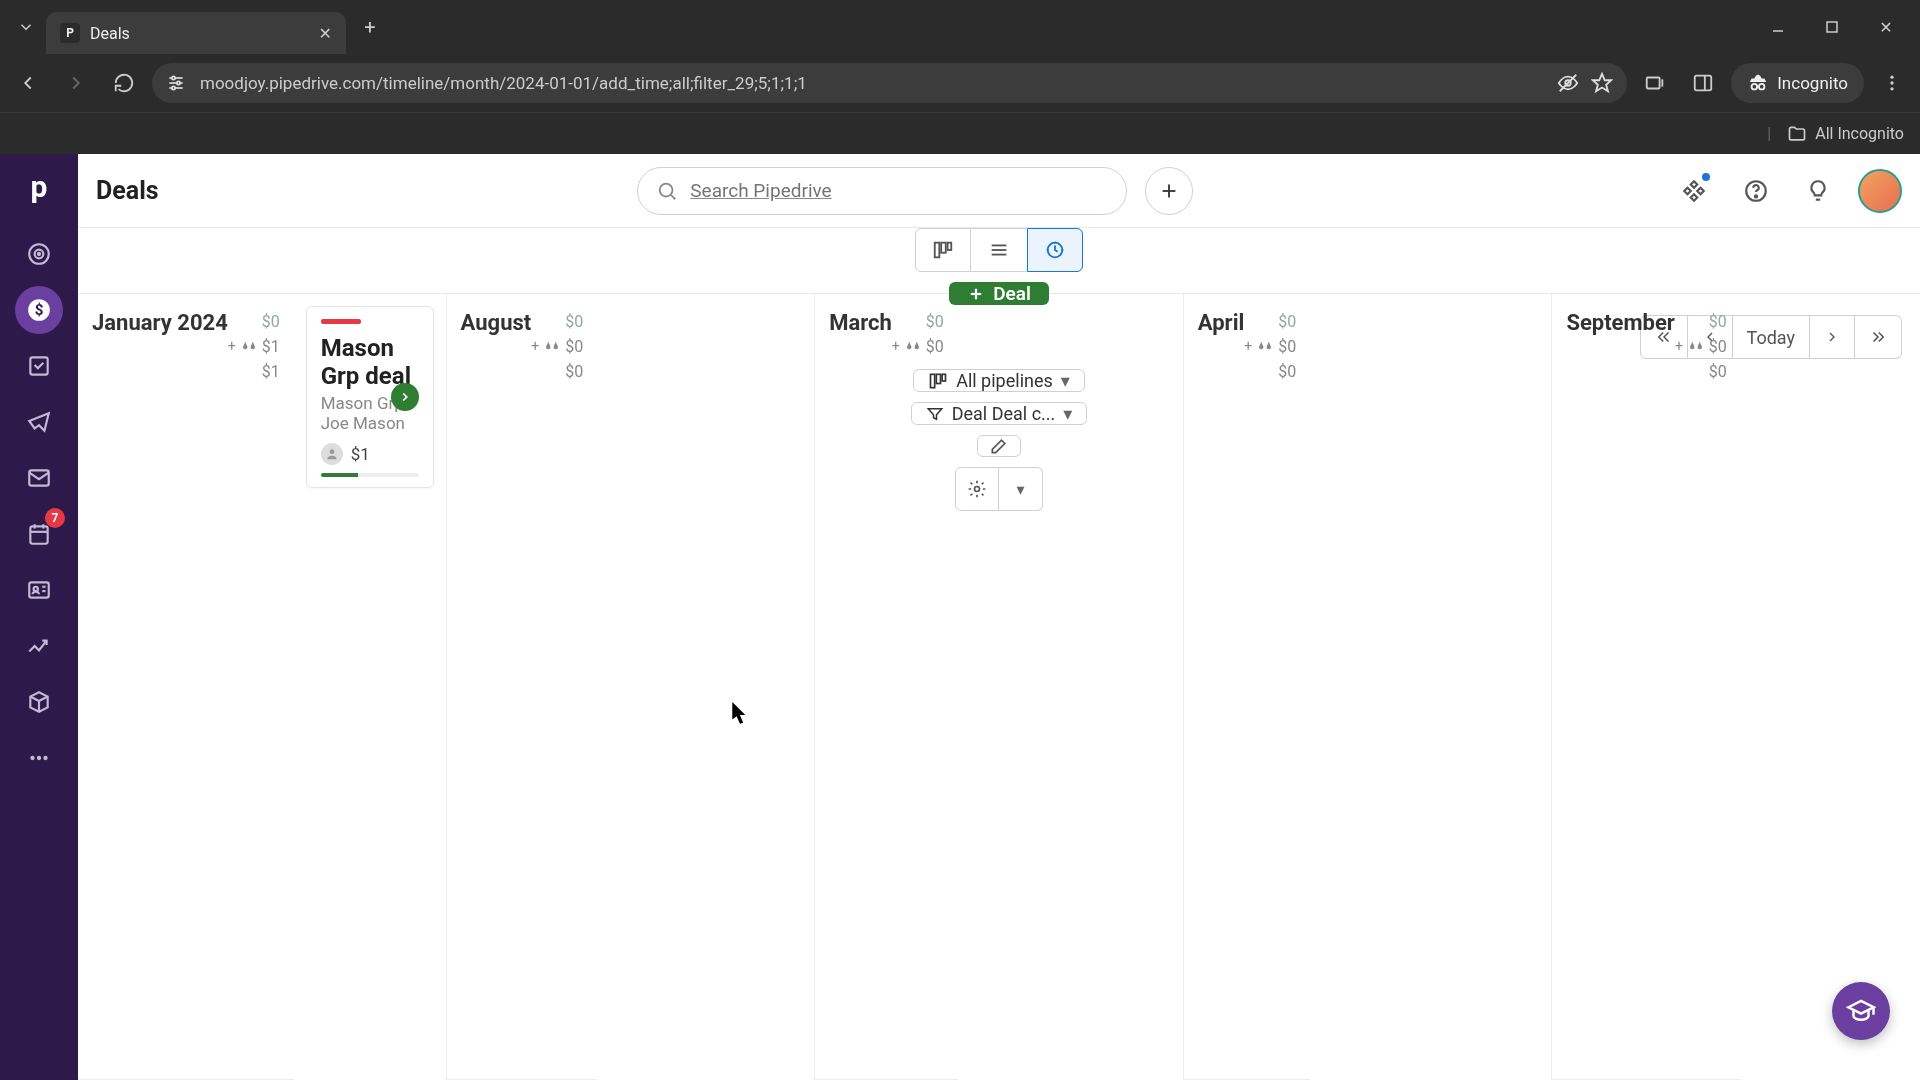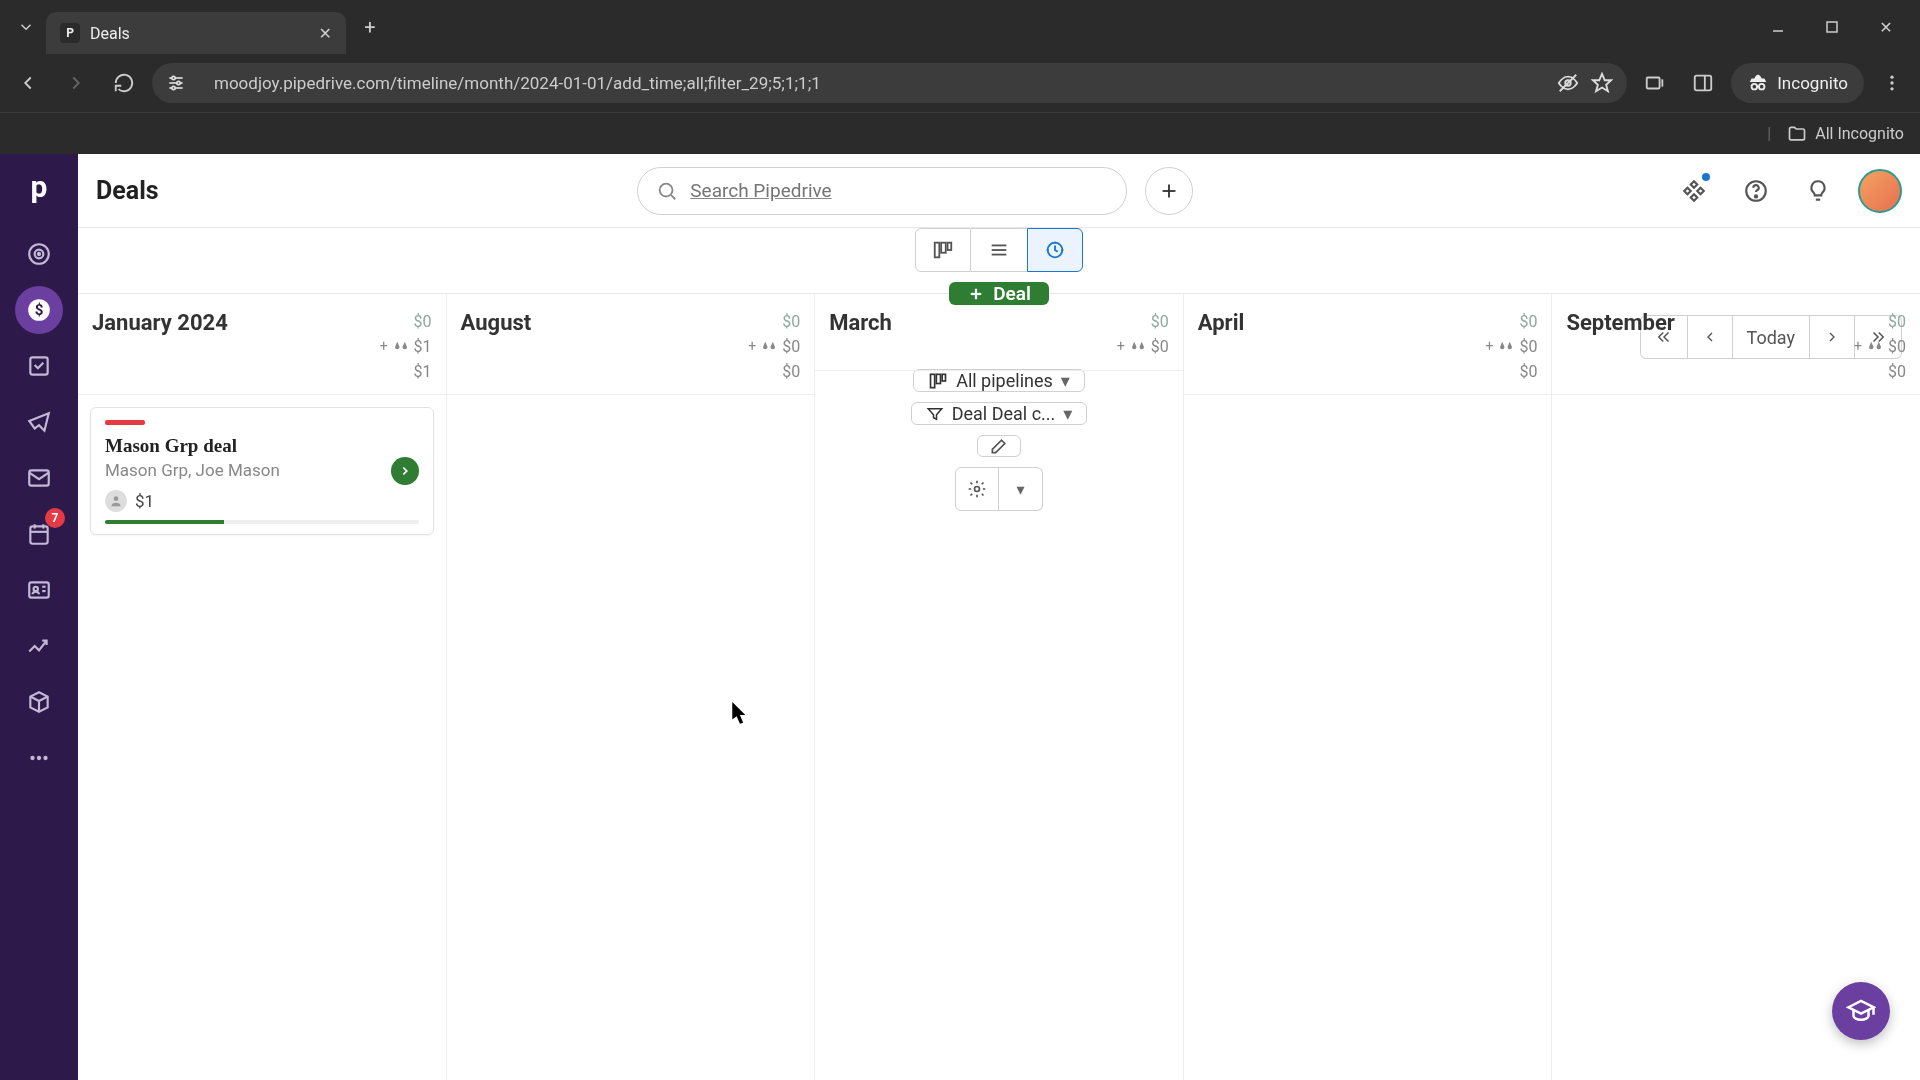"moodjoy.pipedrive.com/timeline/month/202" .url-bar { gap: 28px -> 14px }
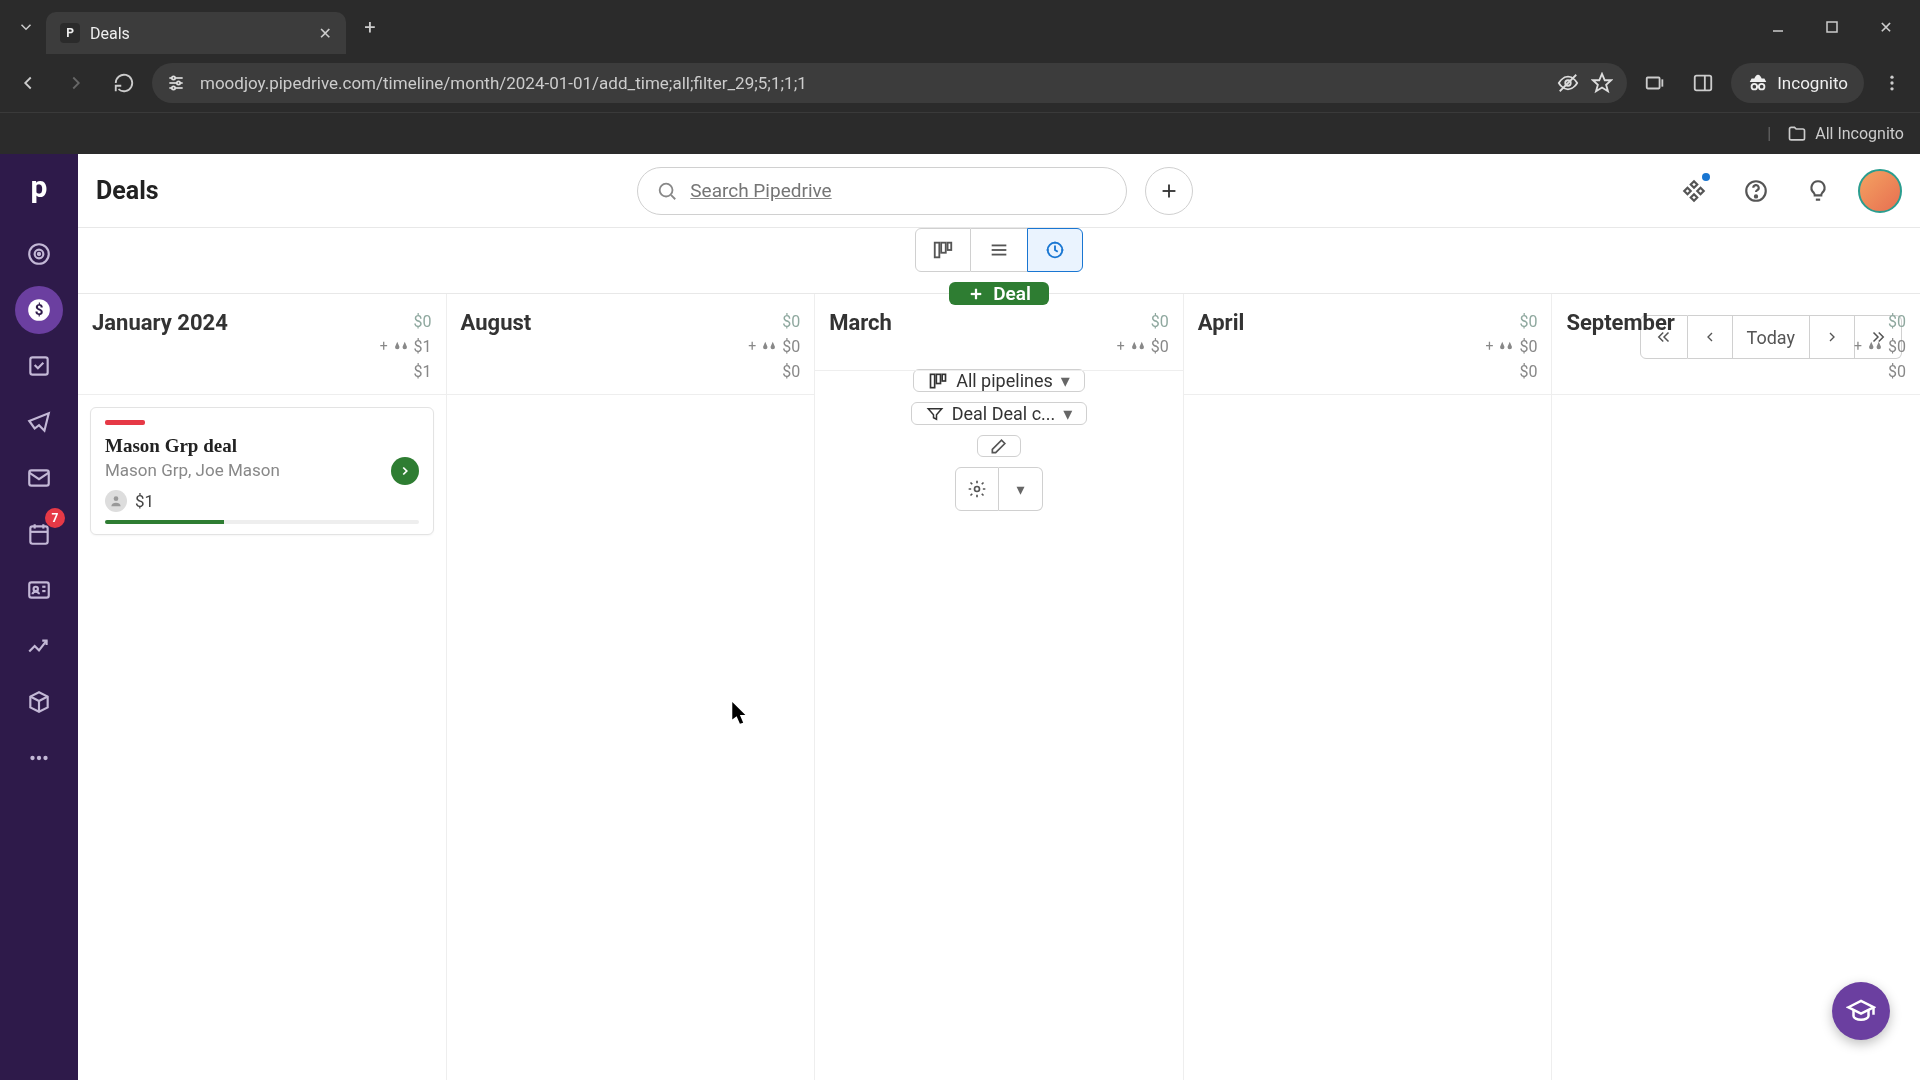"January 2024" .month-col { flex-direction: column -> row }
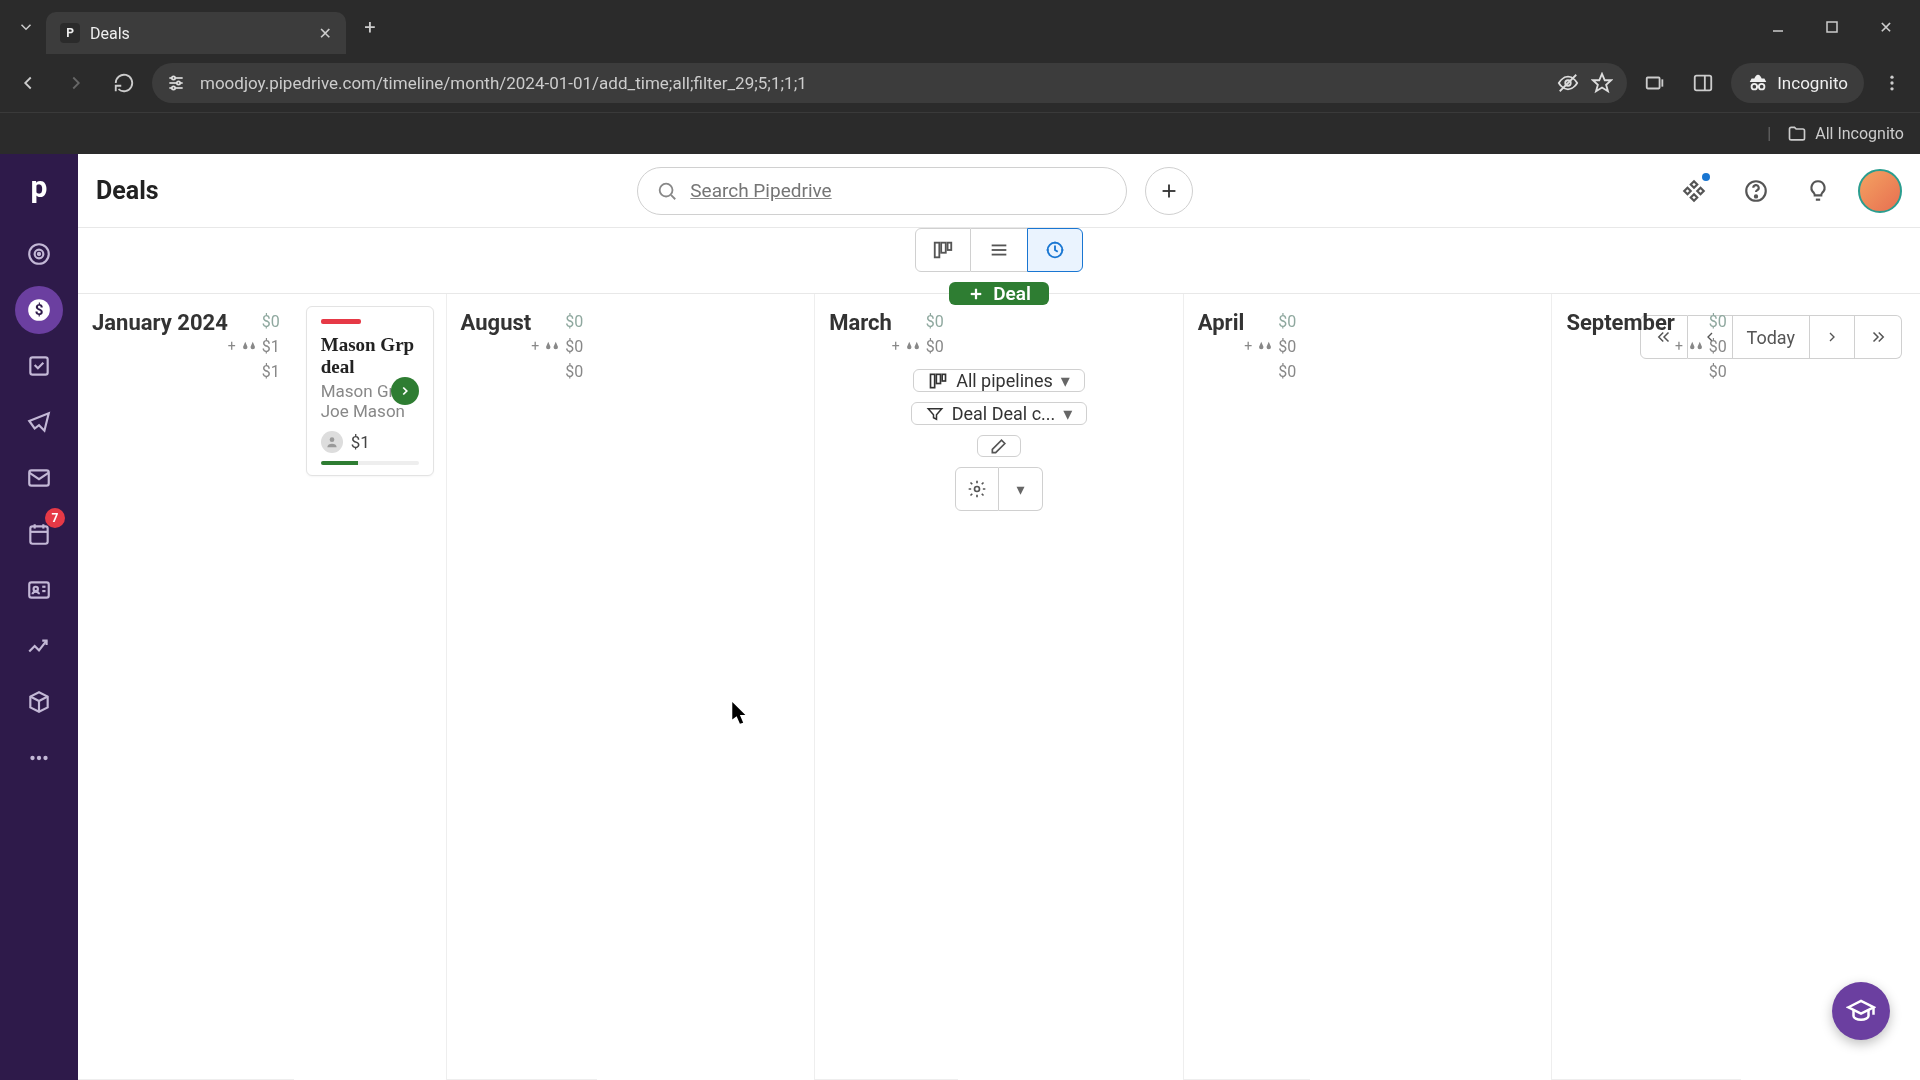"Mason Grp deal" .deal-card .deal-title { font-family: Liberation Serif, serif -> none; font-size: 19px -> 24px }
